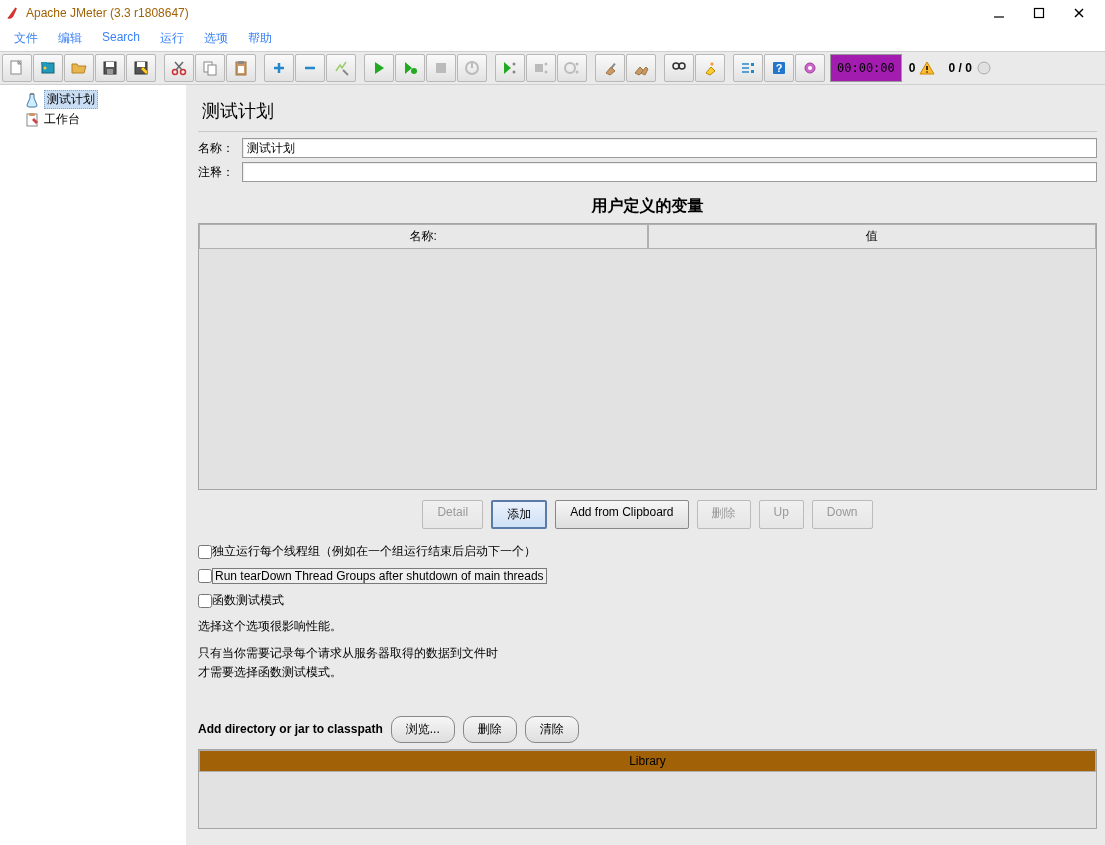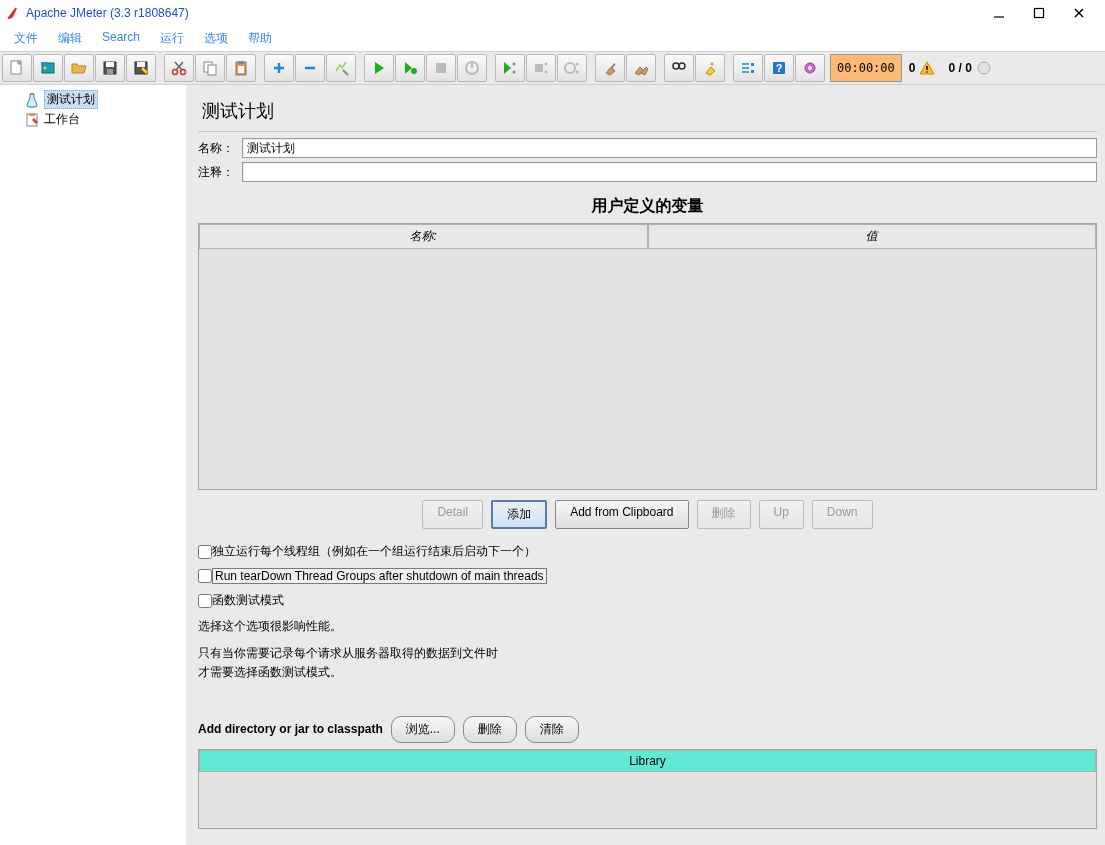"Apache JMeter (3.3 r1808647)" .titlebar .title { color: #1d4ed8 -> #a16207 }
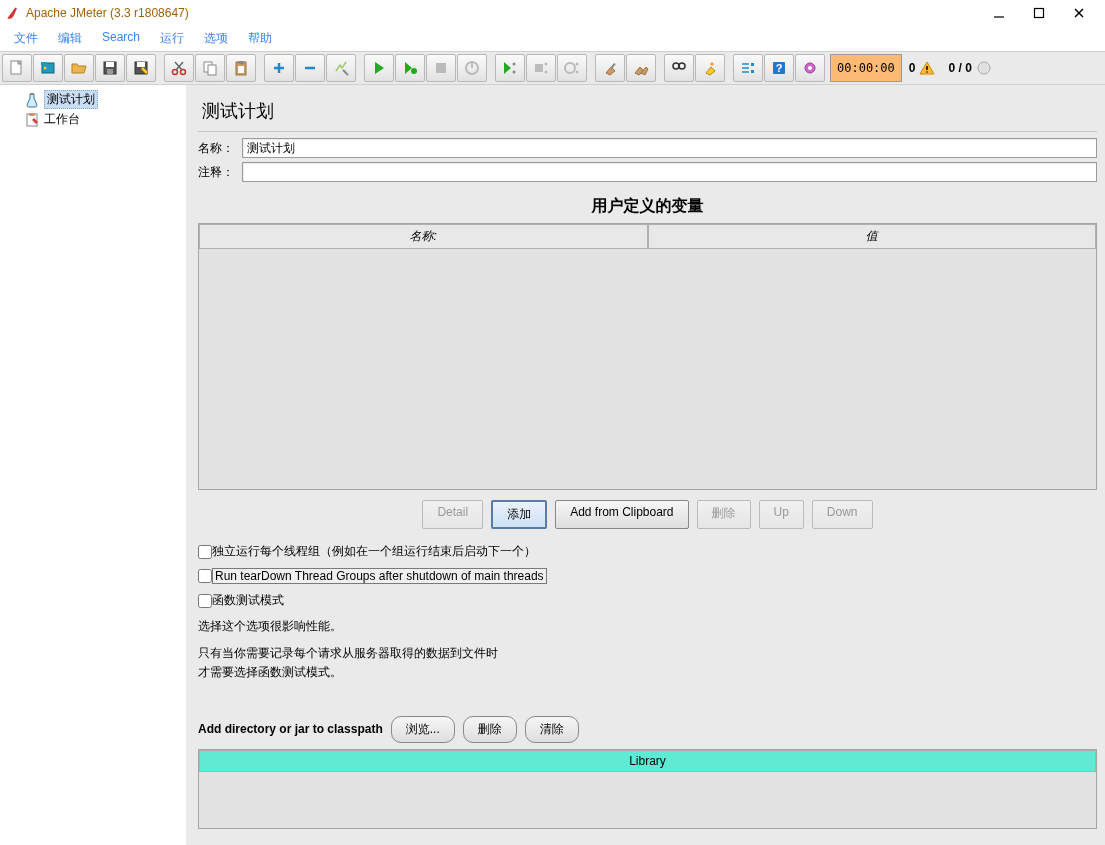"00:00:00" .tb-time { background: #fdba74 -> #a21caf }
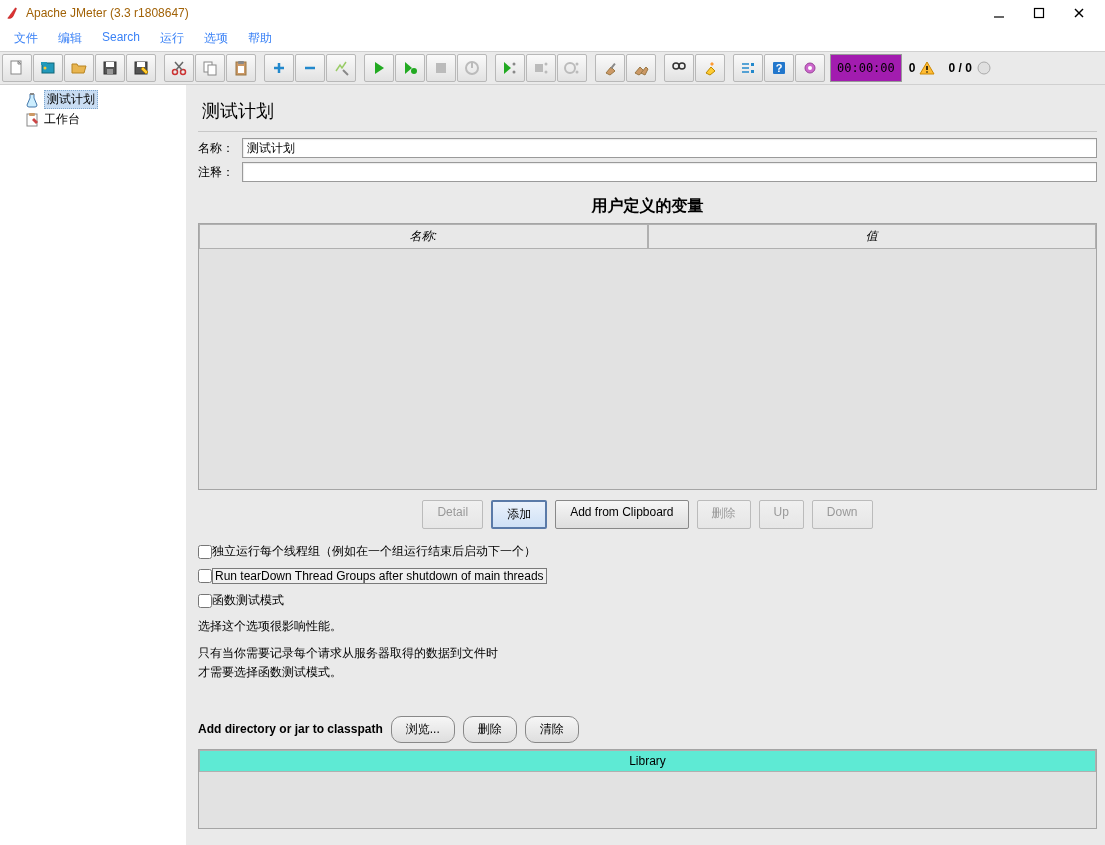"名称:" .var-header { font-style: italic -> none }
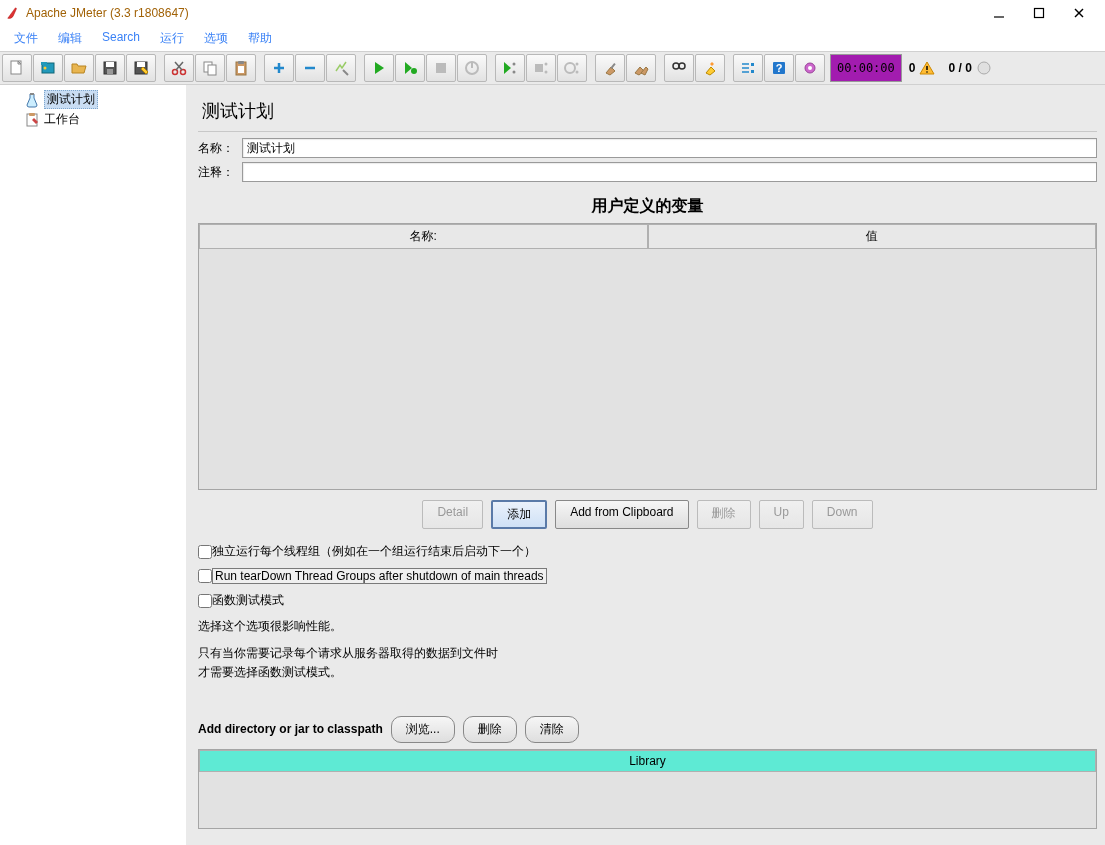"Library" .lib-header { background: #5eead4 -> #a16207 }
